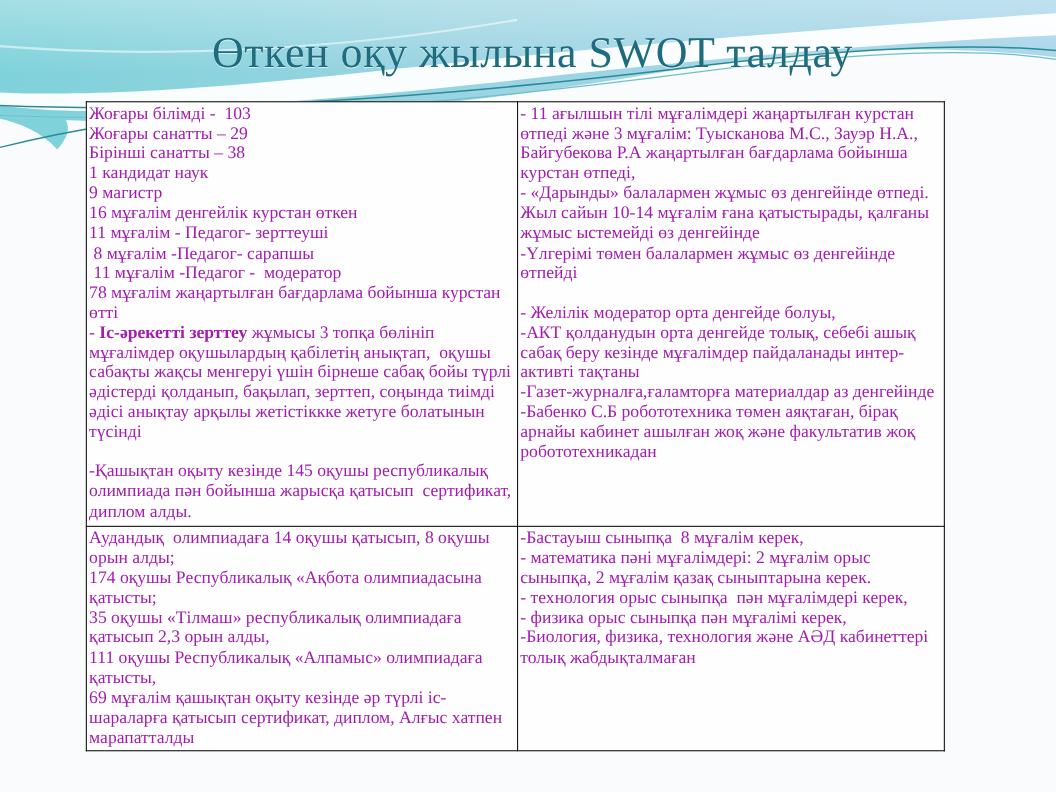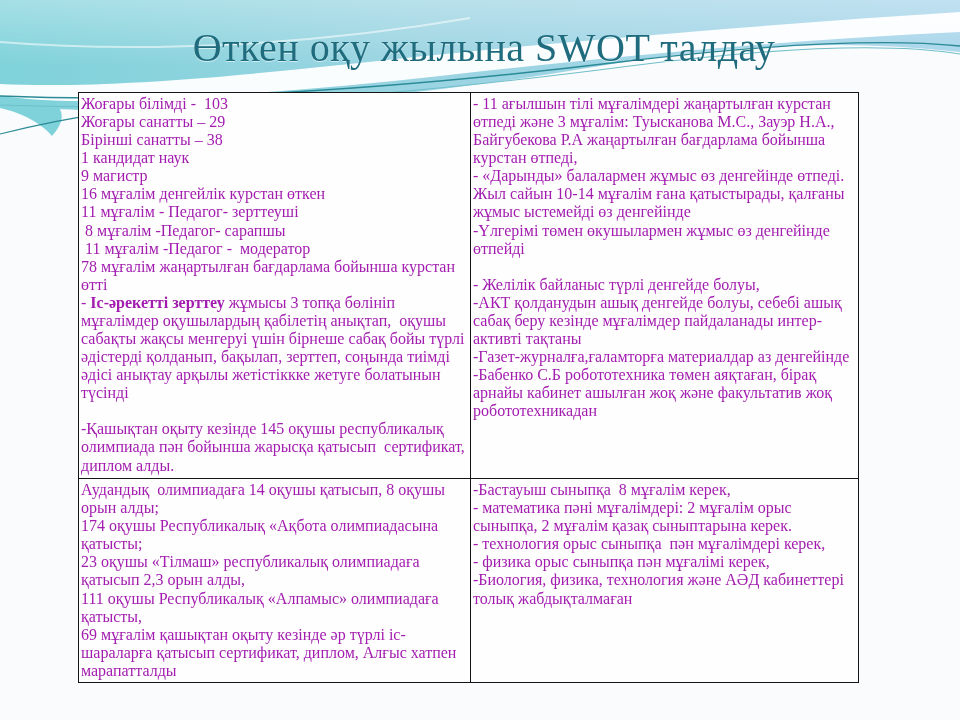"-Үлгерімі төмен өкушылармен жұмыс өз" div.para { text: өкушылармен -> балалармен }
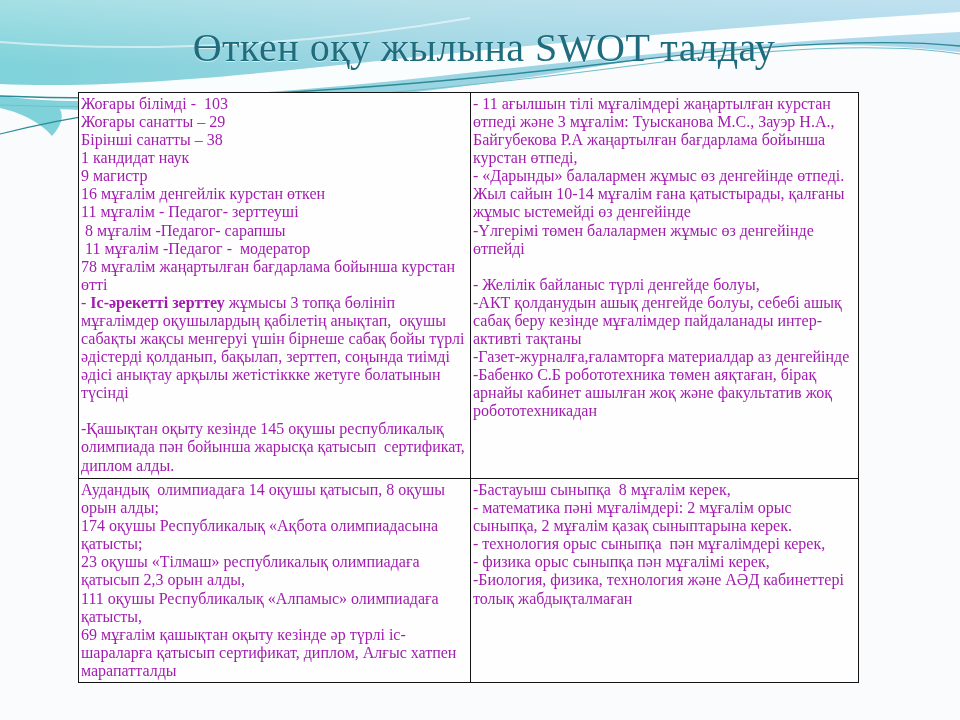"- Желілік байланыс түрлі денгейде" div.para { text: байланыс түрлі -> модератор орта }
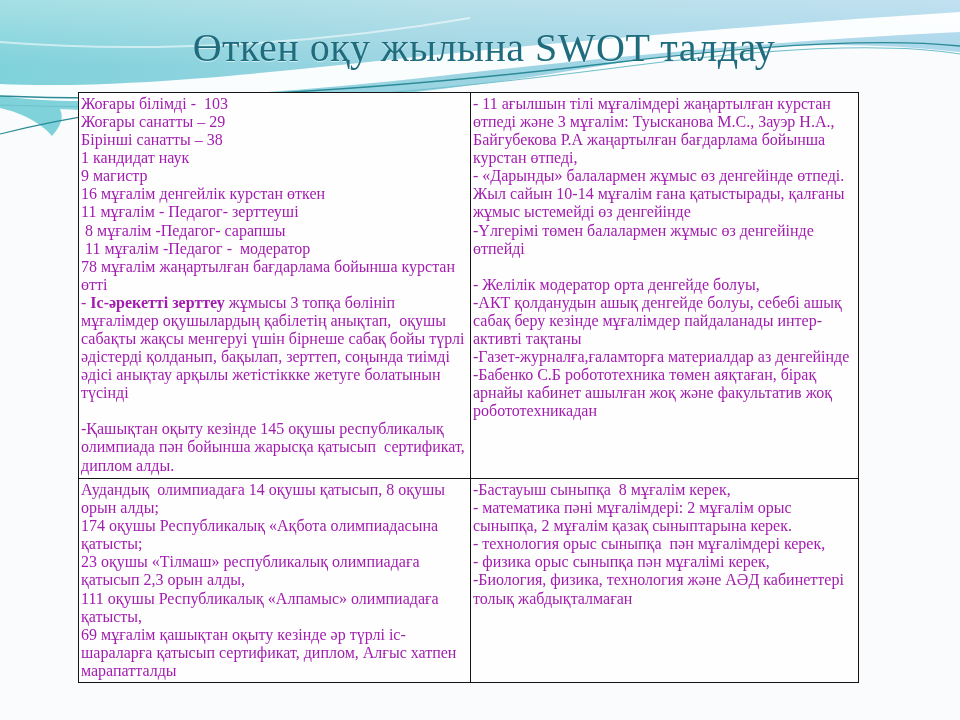"-АКТ қолданудын ашық денгейде болуы," div.para { text: ашық денгейде болуы -> орта денгейде толық }
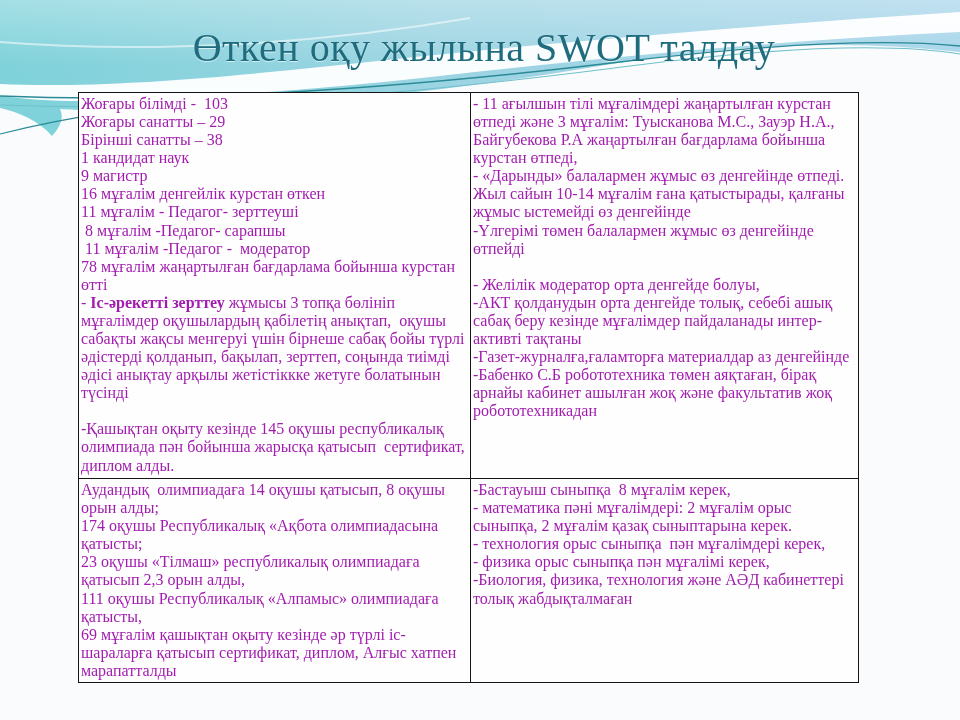"23 оқушы «Тілмаш» республикалық" div.para { text: 23 -> 35 }
